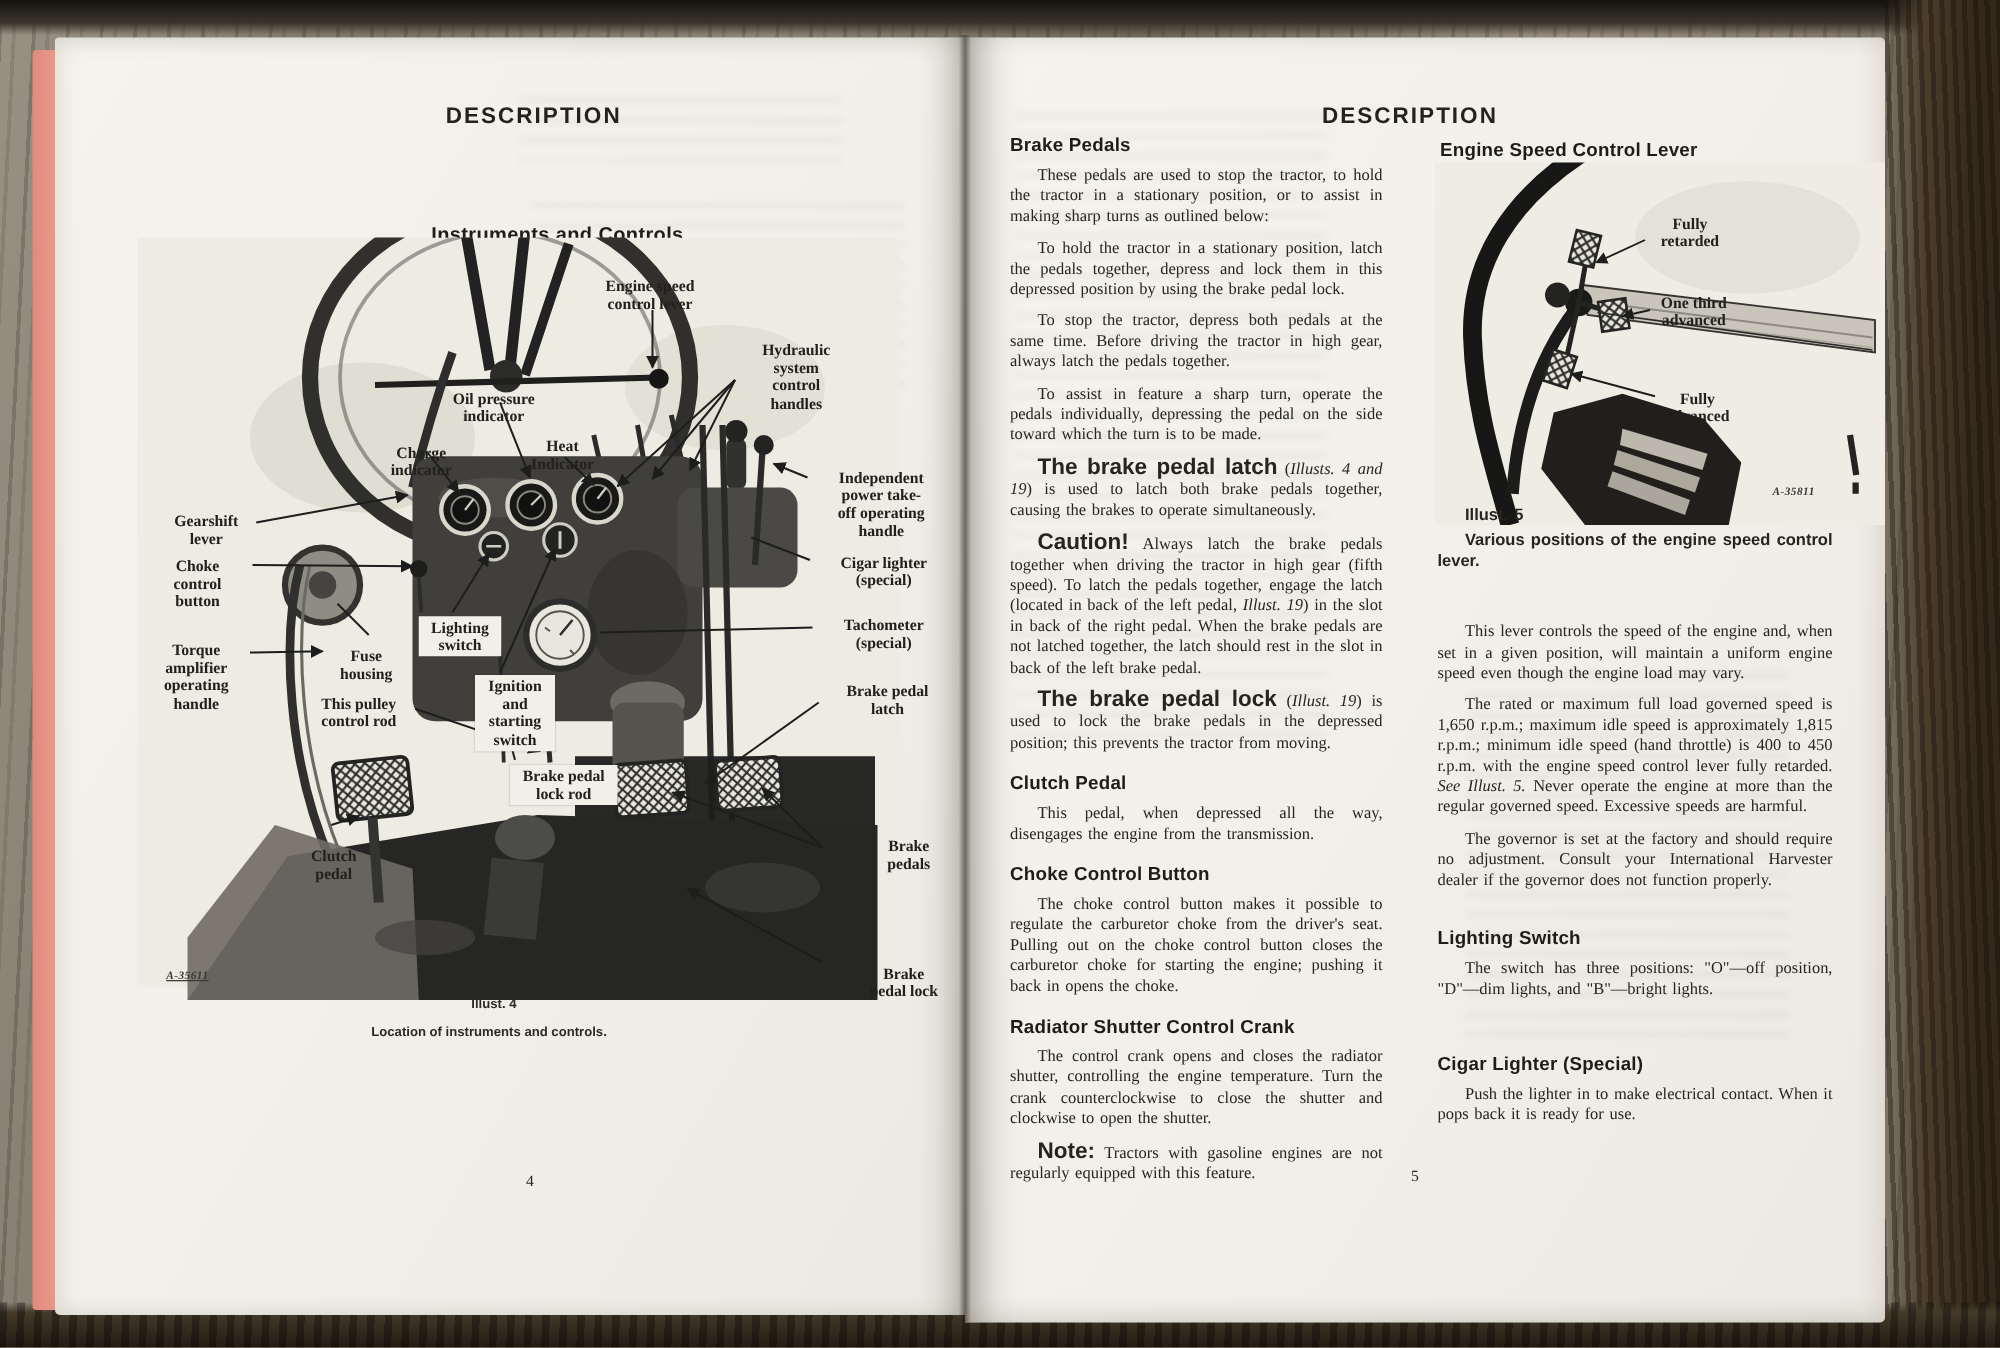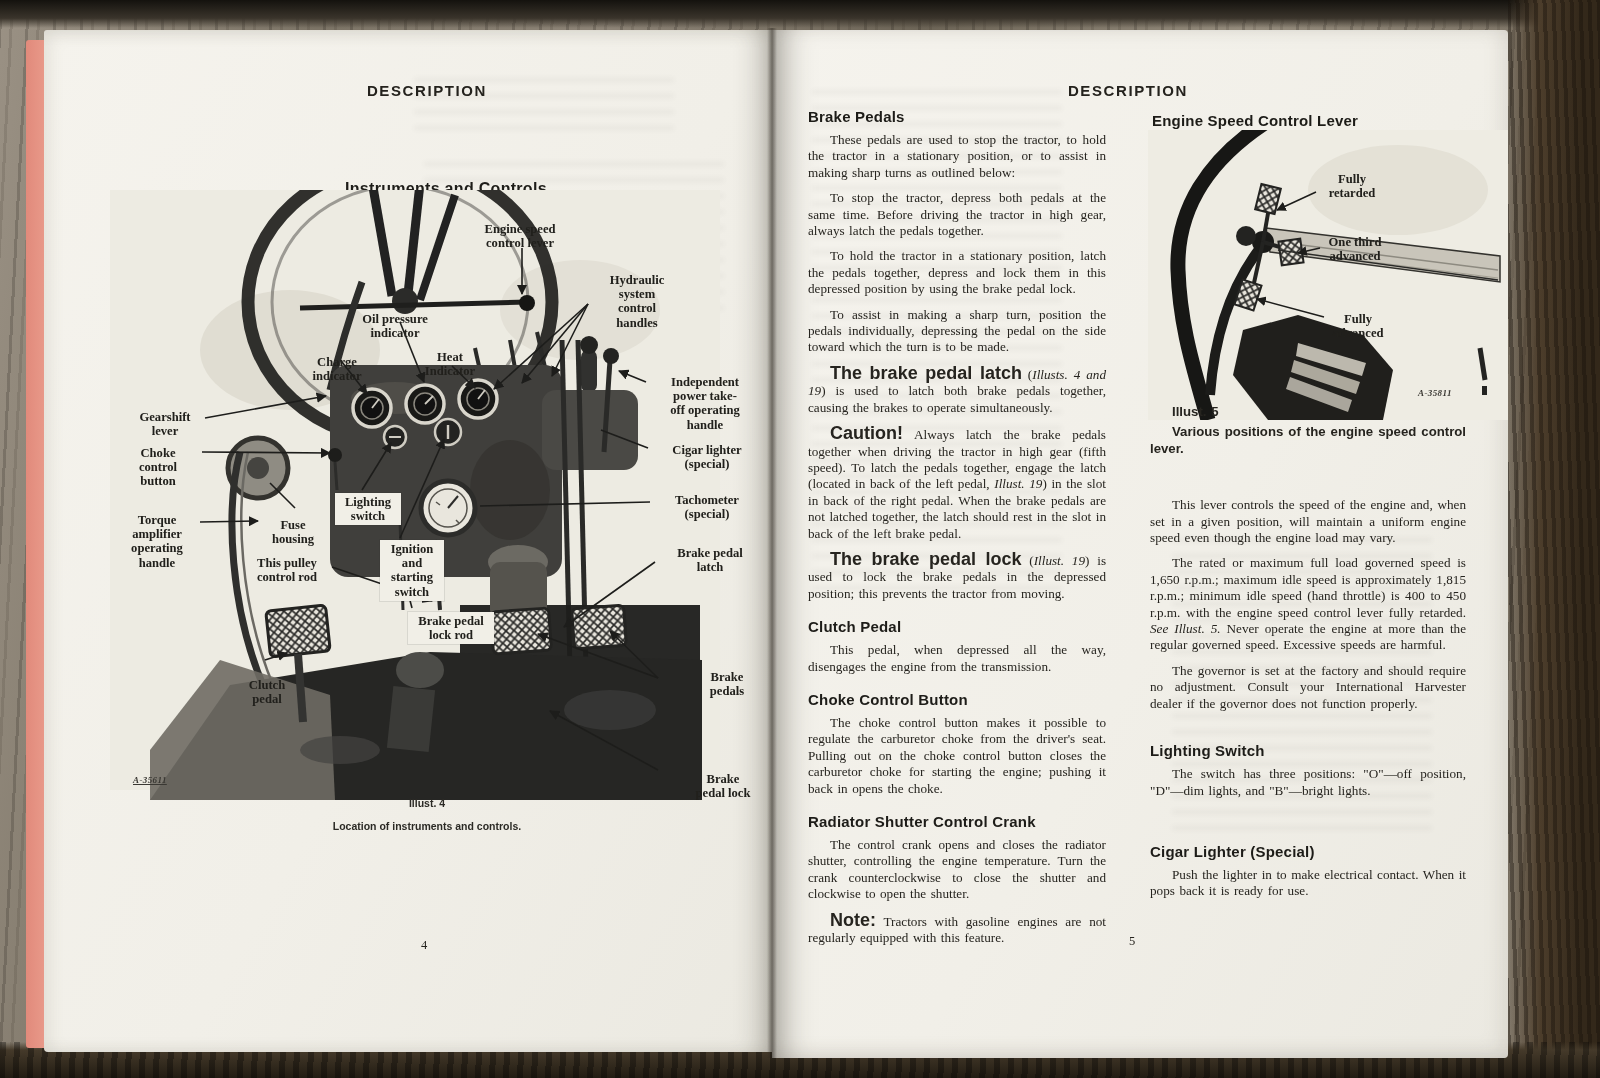"DESCRIPTION" .hdr { font-size: 15px -> 18px }
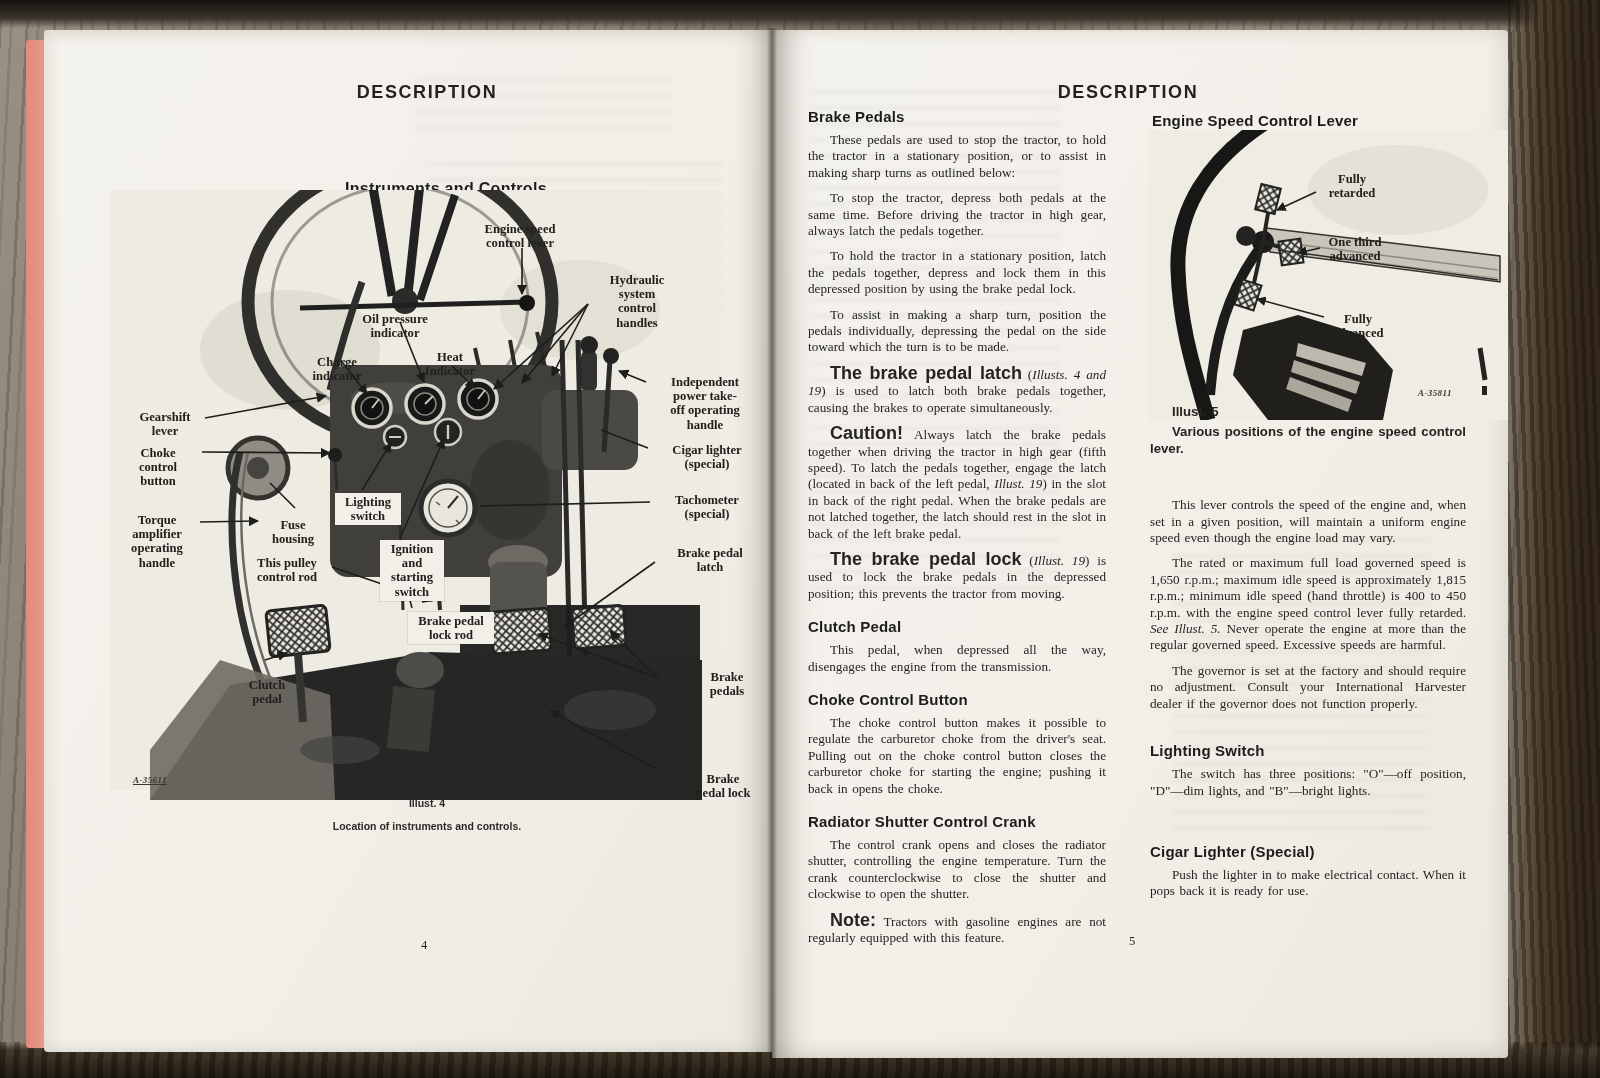"To stop the tractor, depress" p { order: before "To hold the tractor in" -> after "To hold the tractor in" }
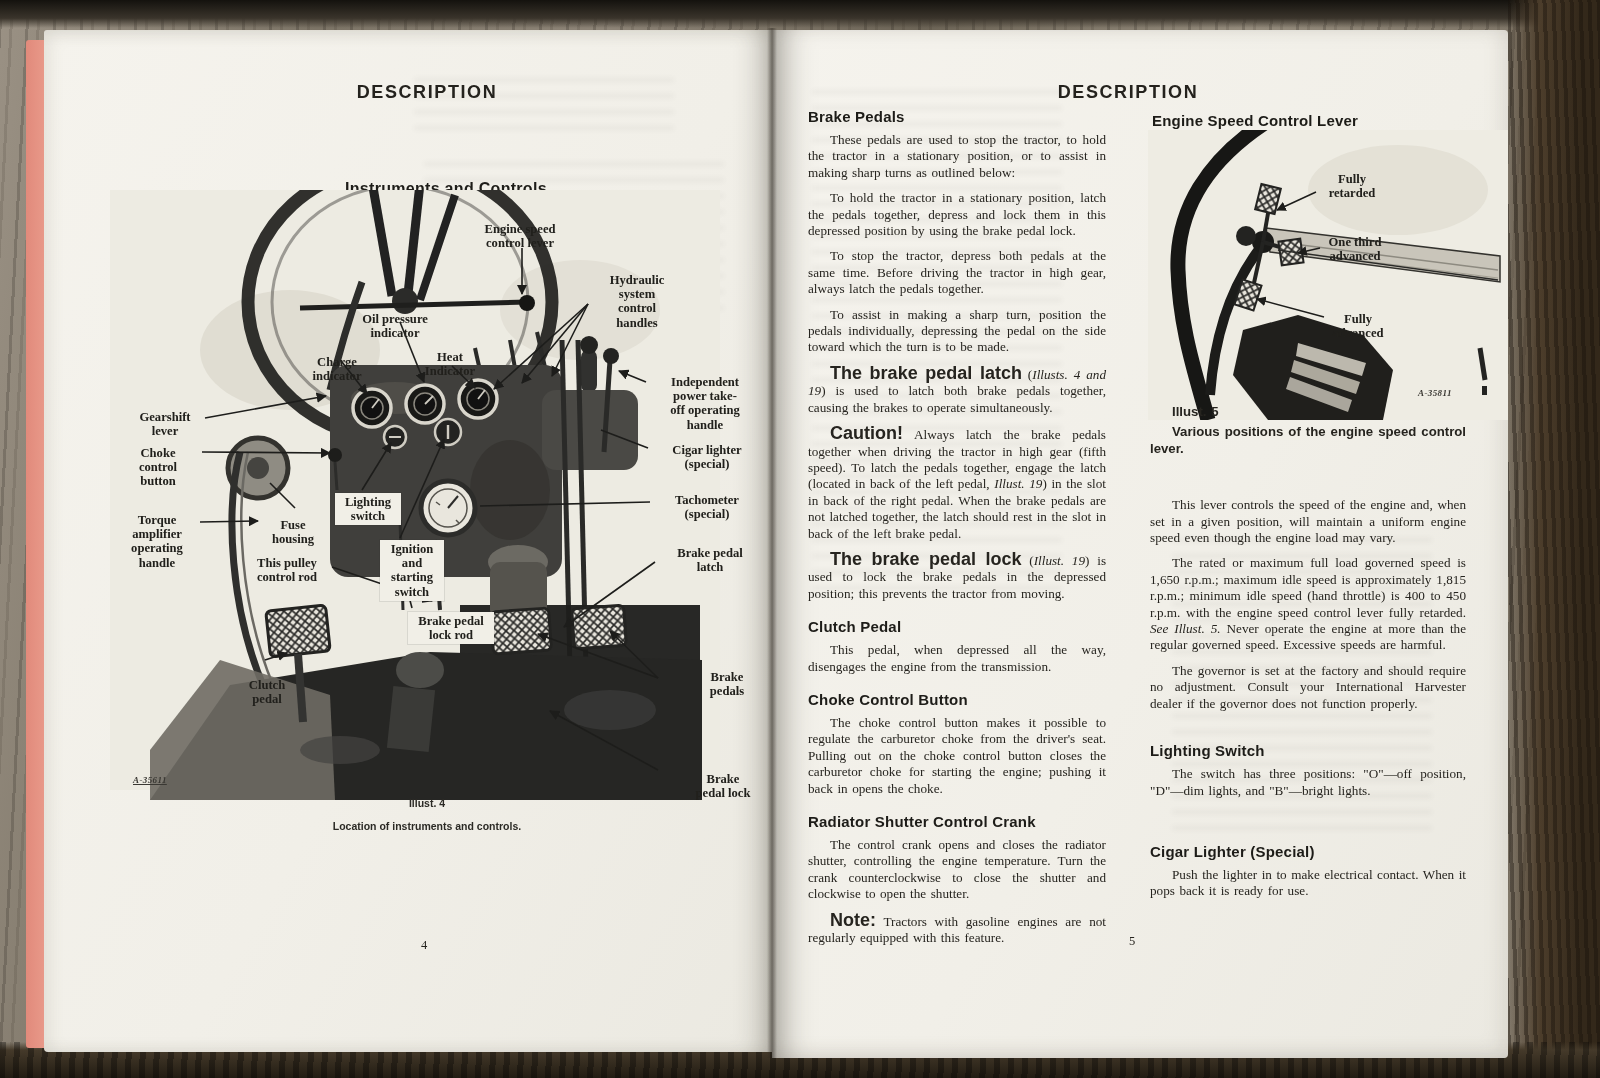"To assist in making a" p { text: making a sharp turn, position -> feature a sharp turn, operate }
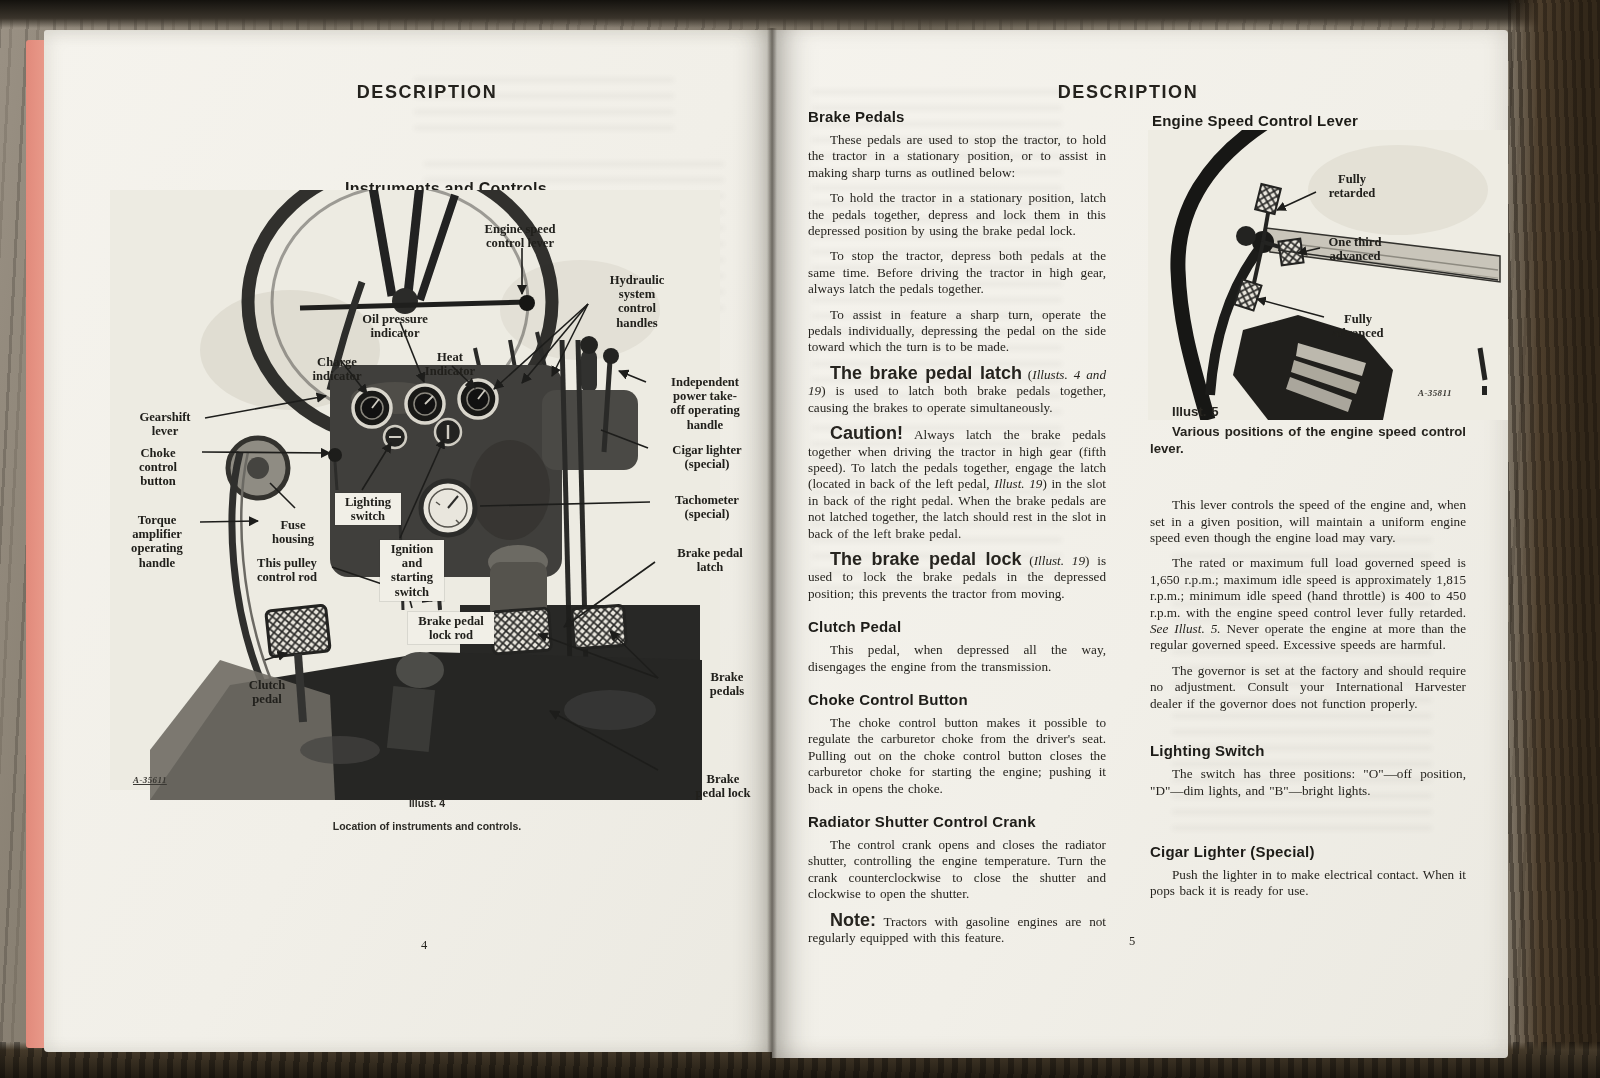"Illust. 4" .cap { text-align: center -> left }
